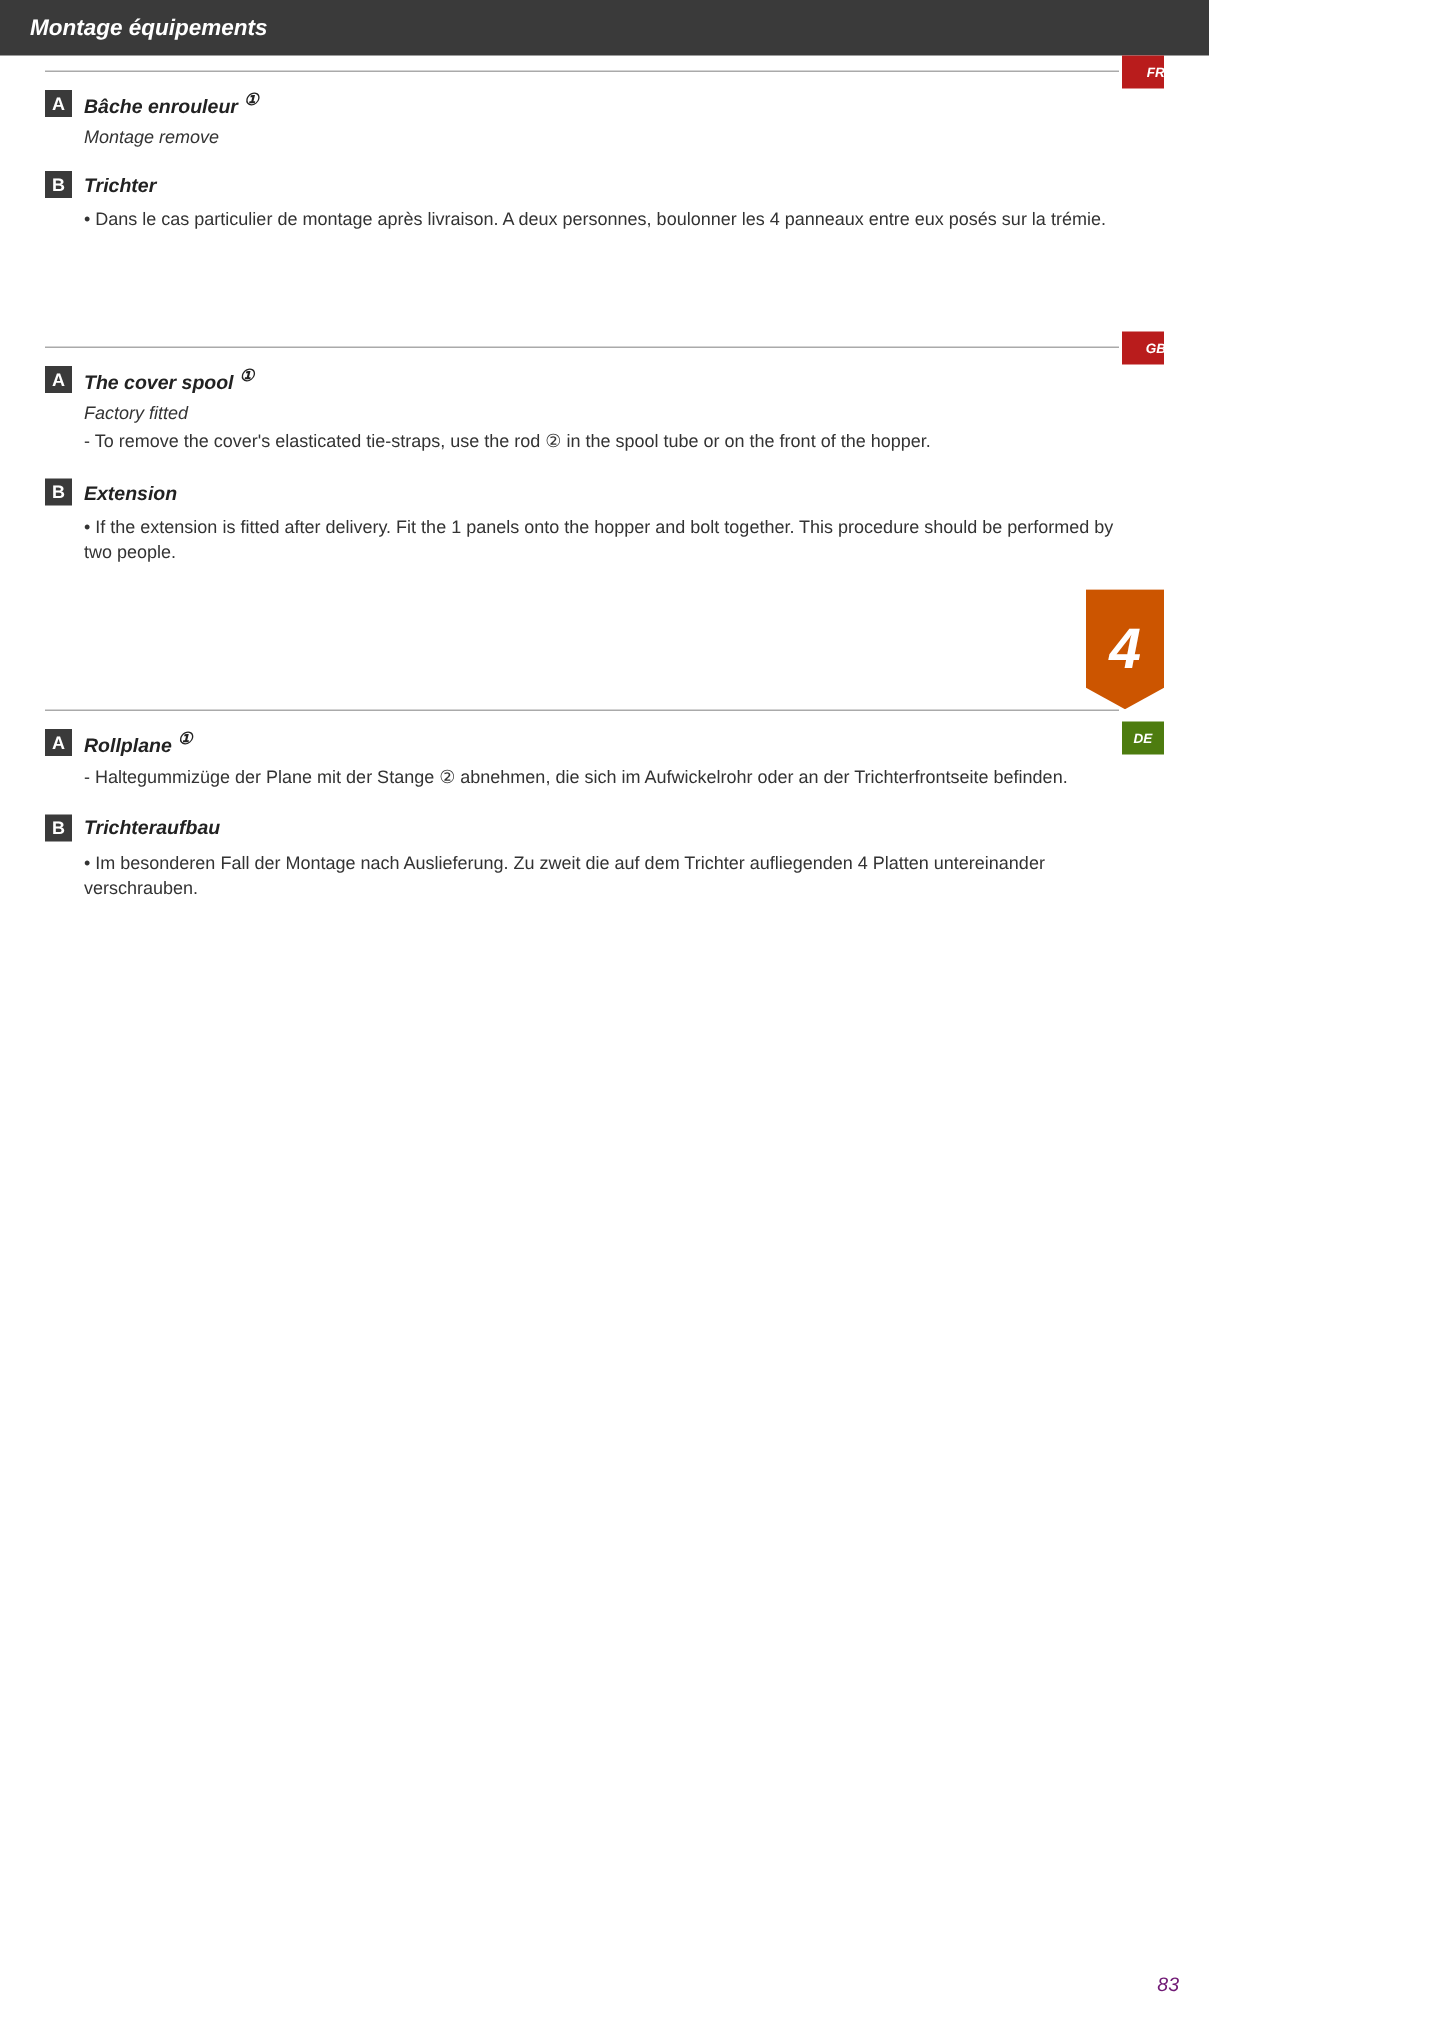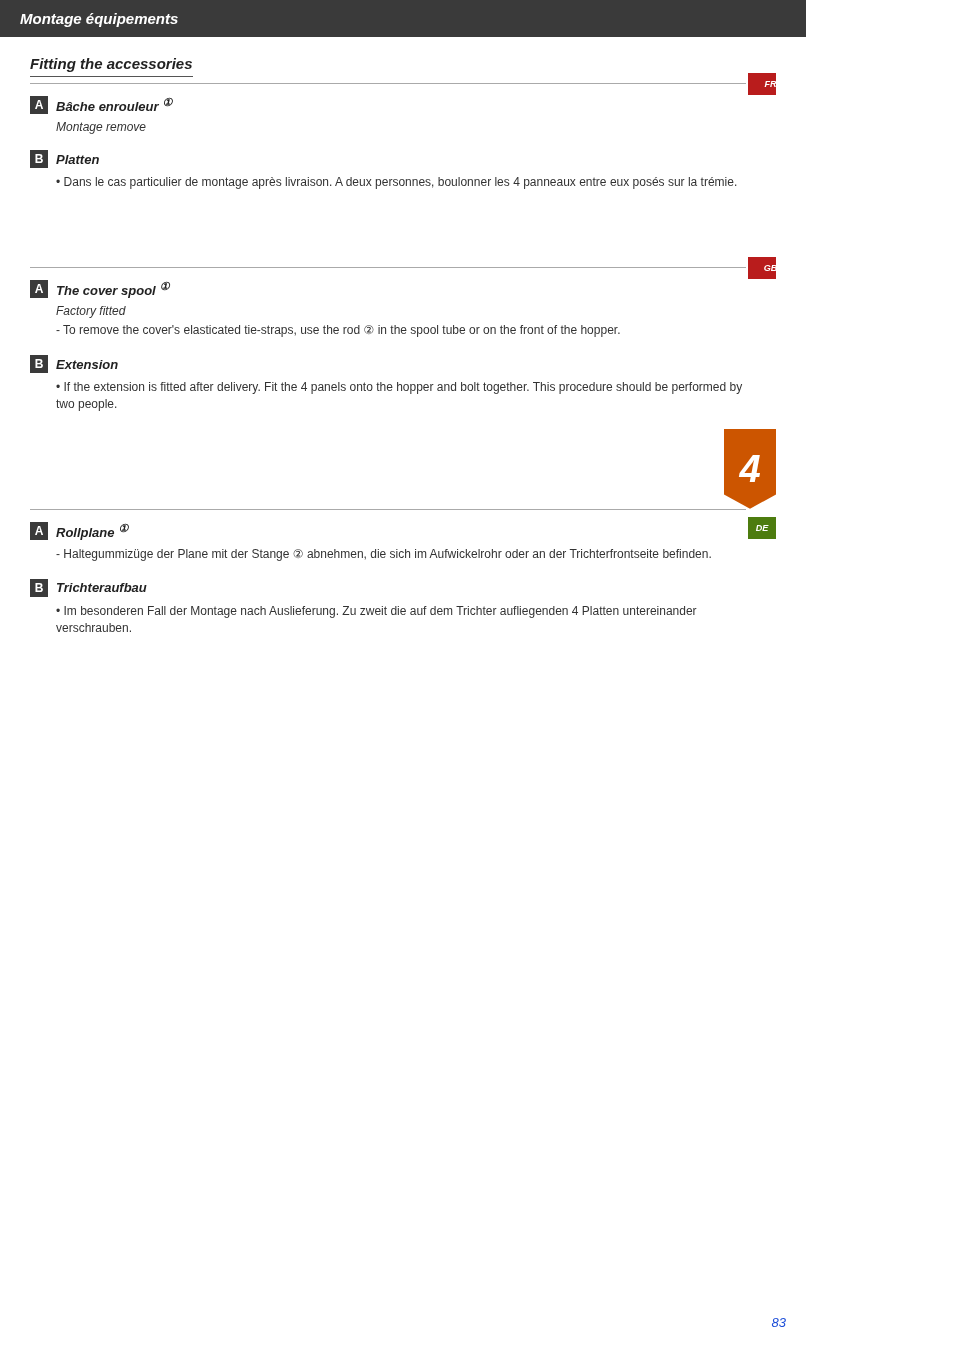"Fitting the accessories" div { html: <div> <div>Fitting the accessories</div> </div> -> none }
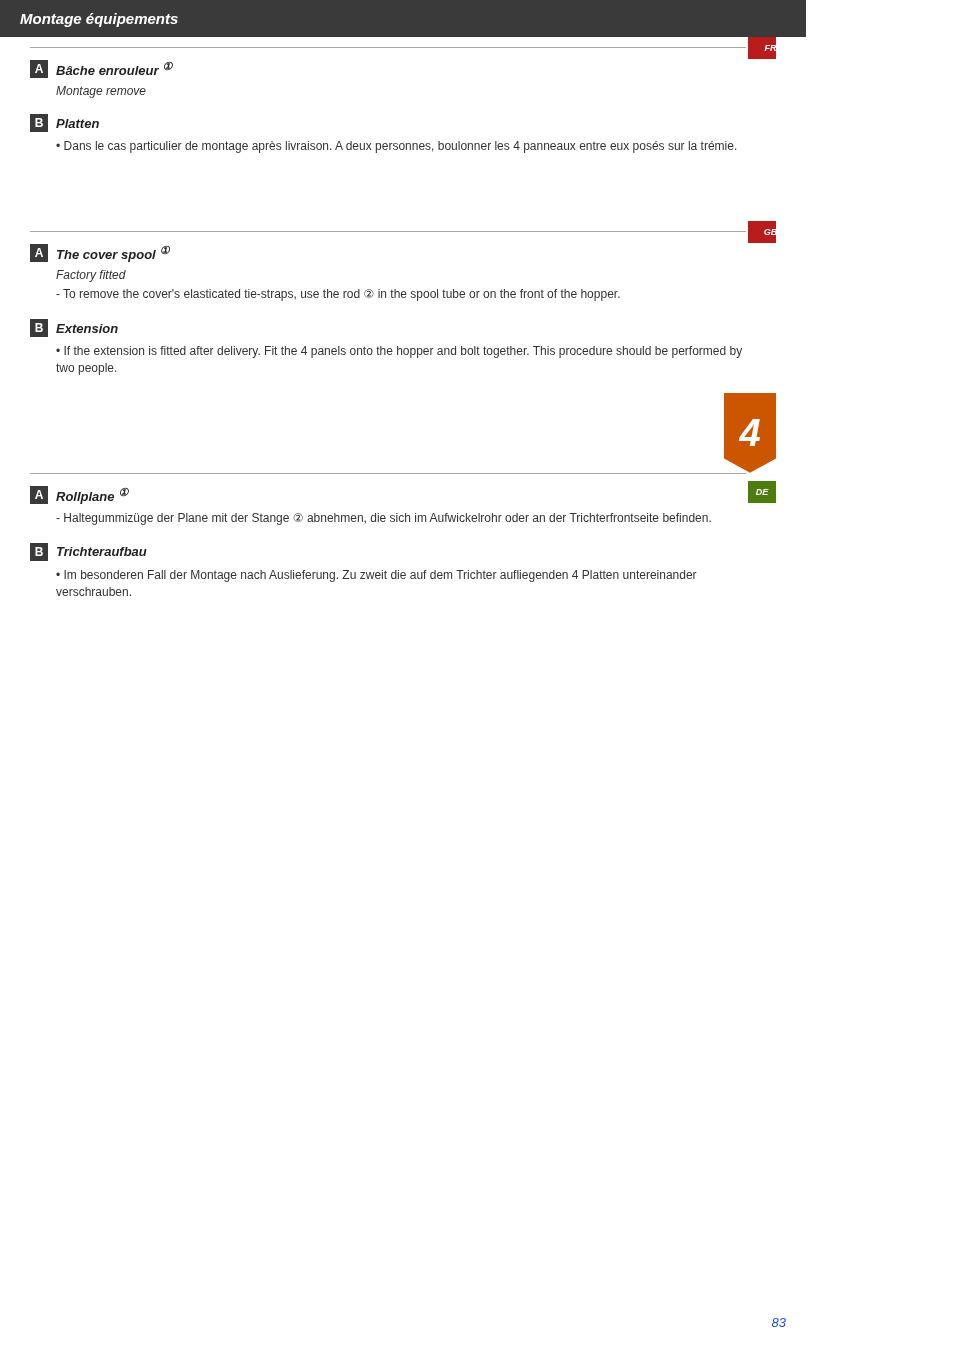"Platten" span.item-title { text: Platten -> Trichter }
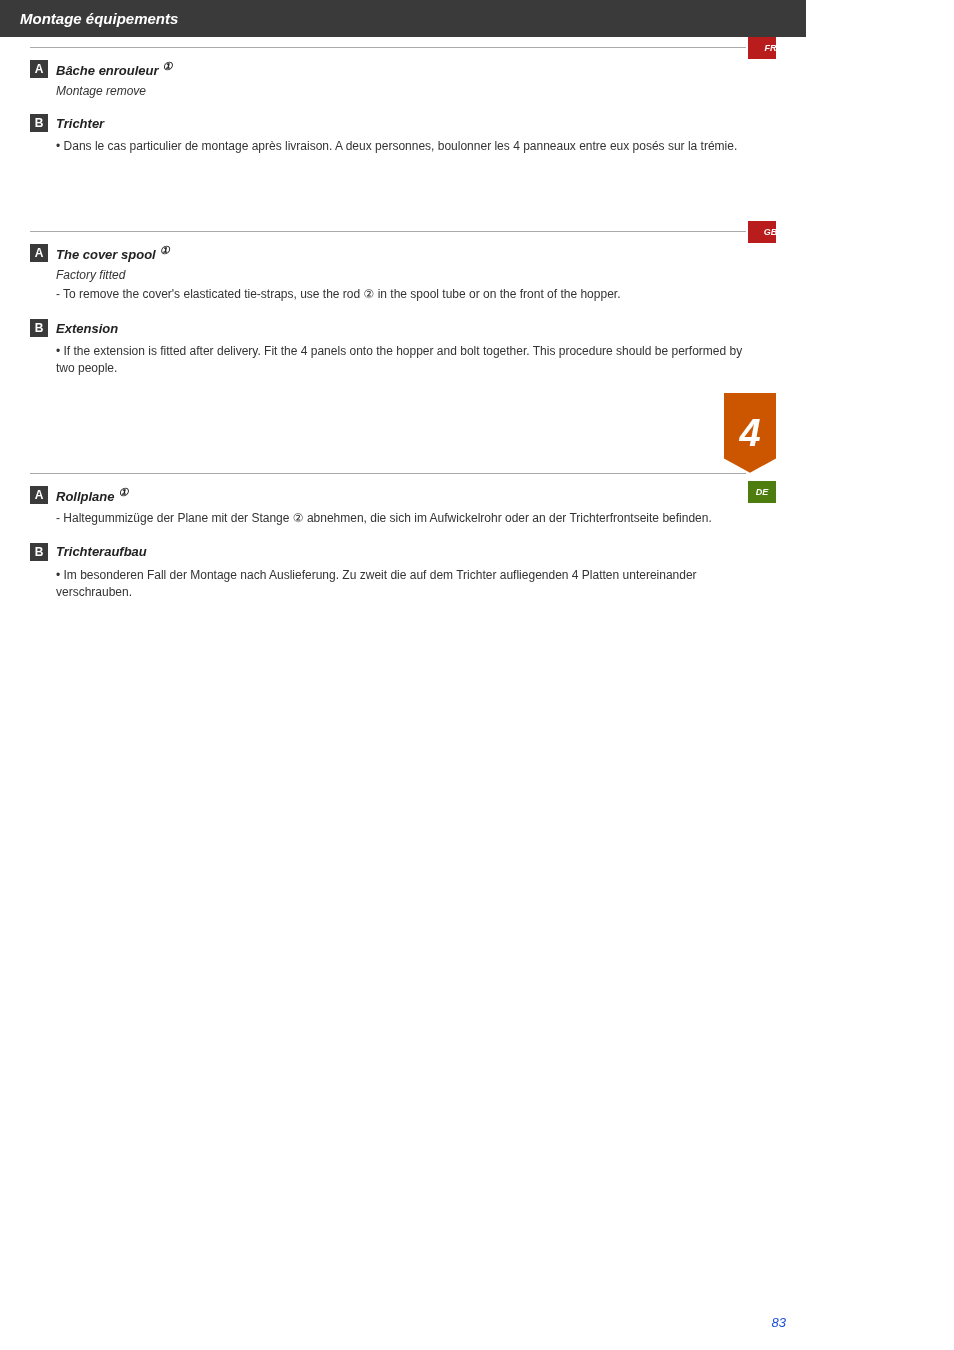"• If the extension is" div.bullet-text { text: 4 -> 1 }
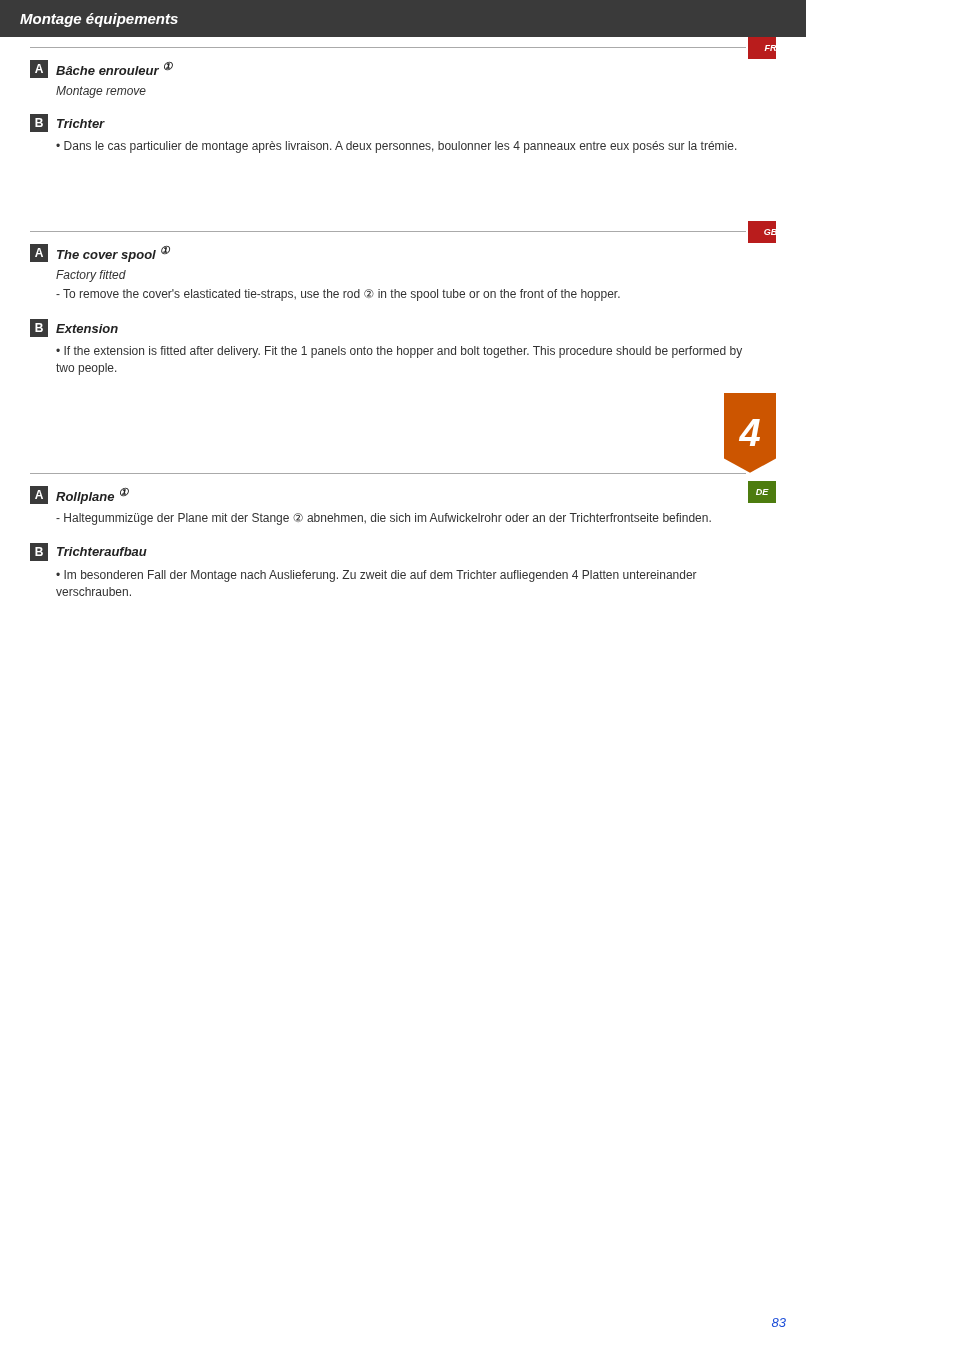"83" .page-number-area { color: #1d4ed8 -> #701a75 }
